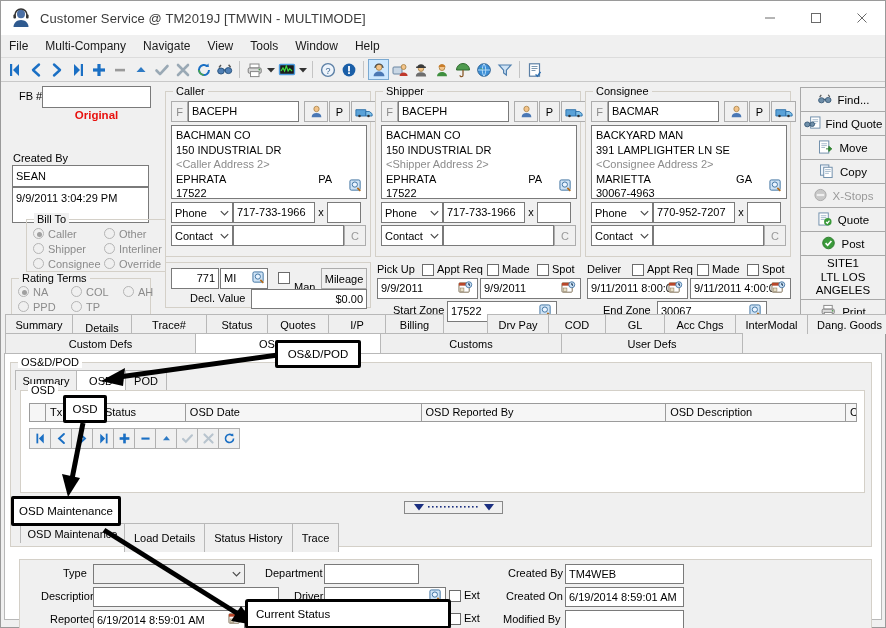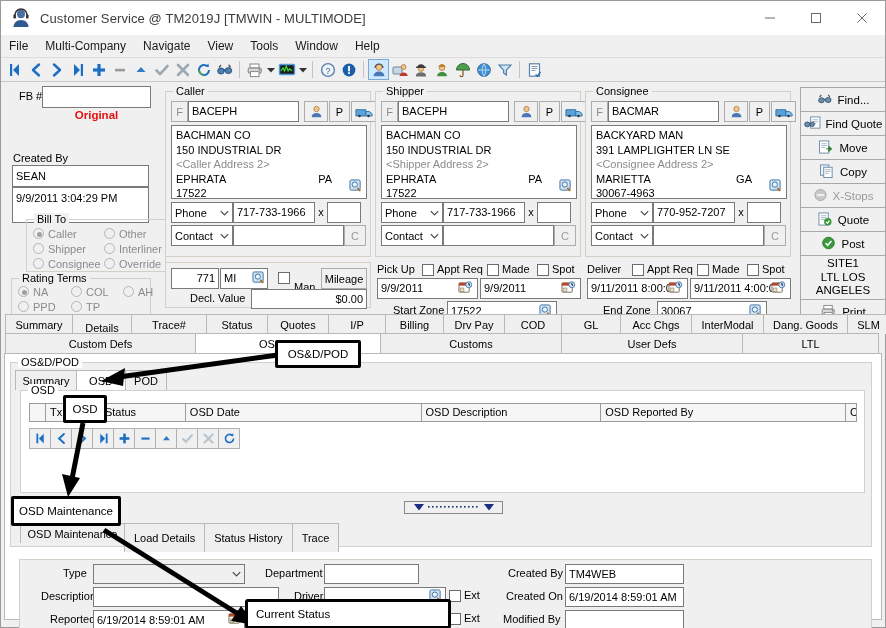"Drv Pay" div.tab { margin-left: none -> 44px }
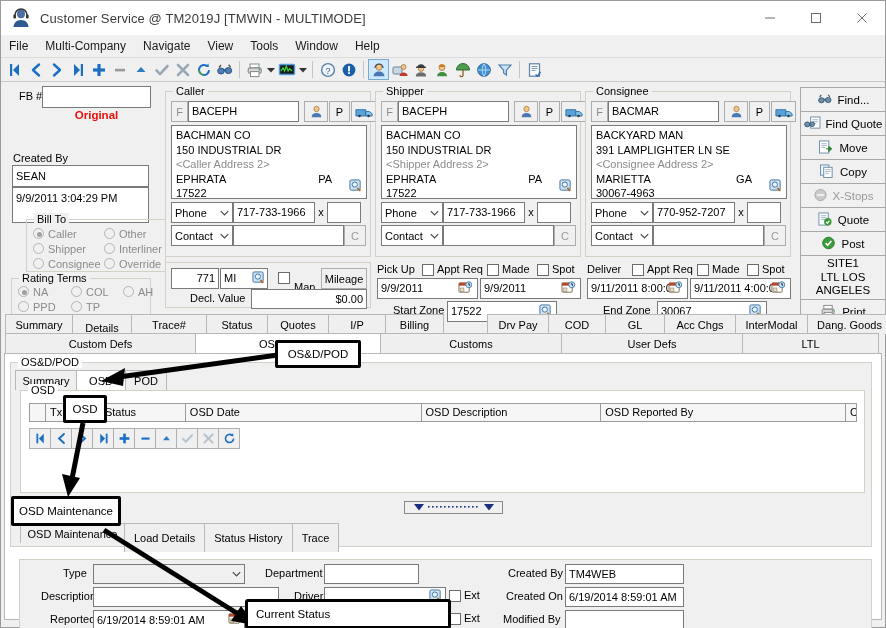"LTL" div.tab { html: <div> <span>LTL</span> </div> -> none }
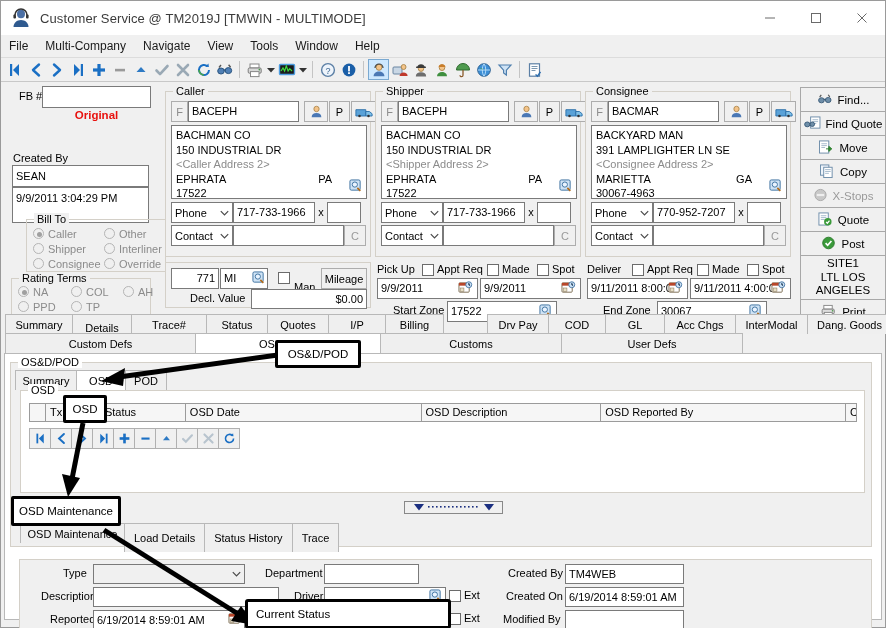"OSD Description" div.gch { order: before "OSD Reported By" -> after "OSD Reported By" }
